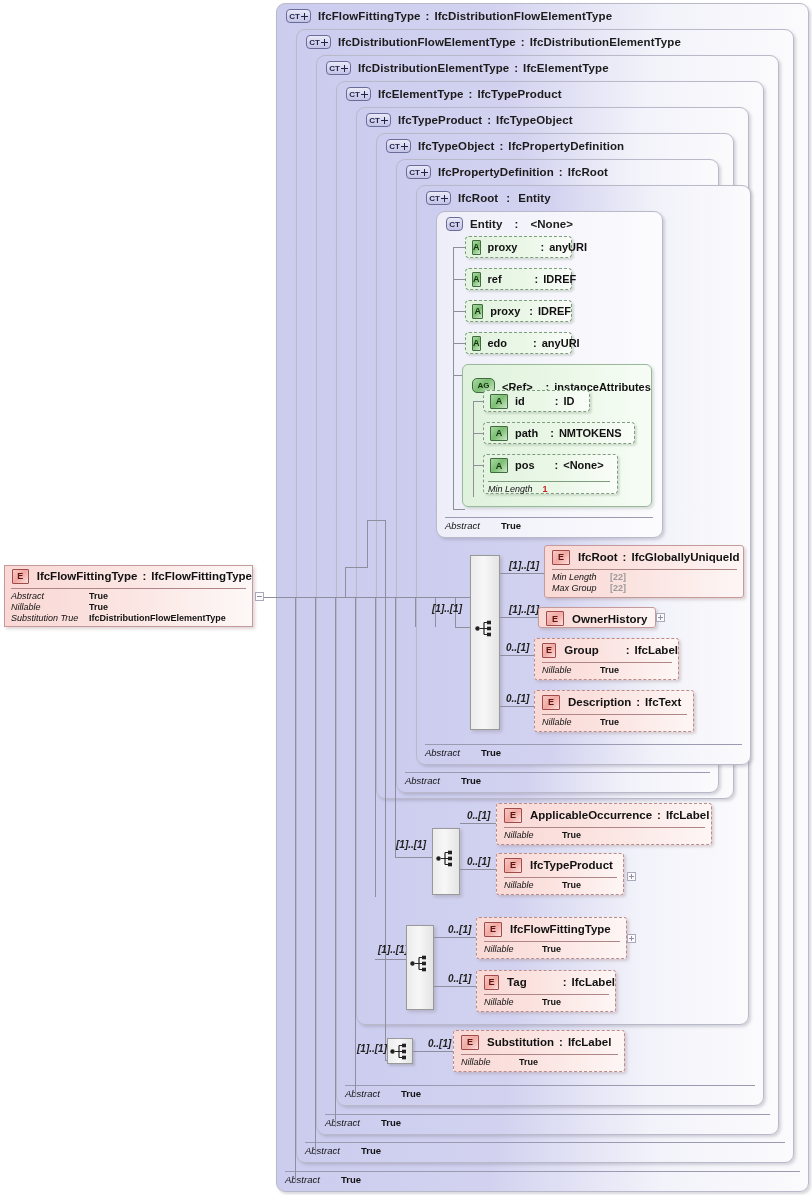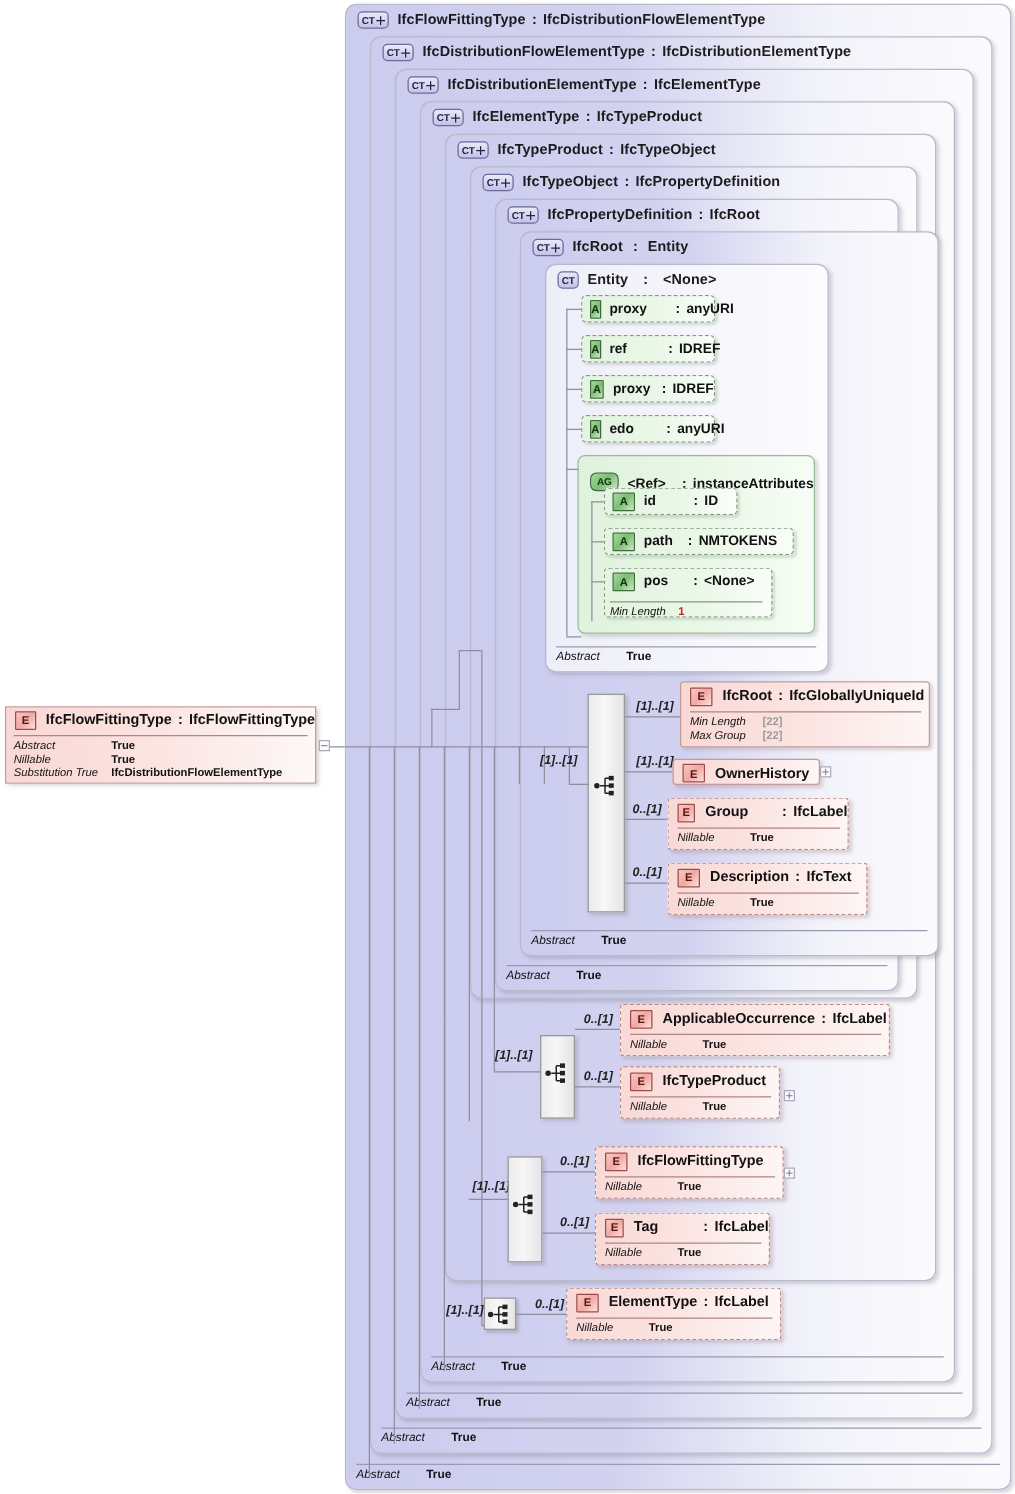"ElementType" span.el-name { text: ElementType -> Substitution }
